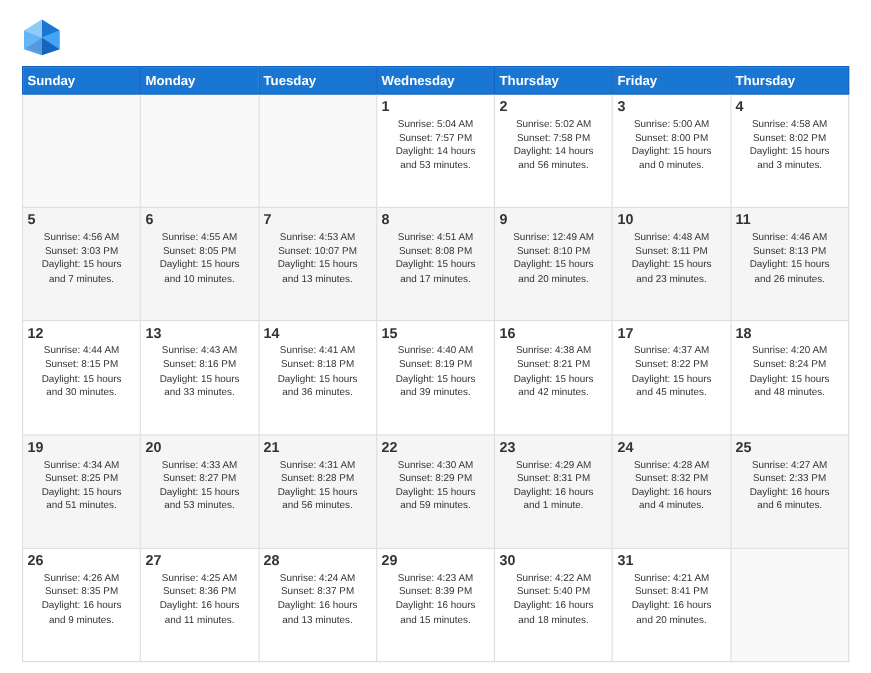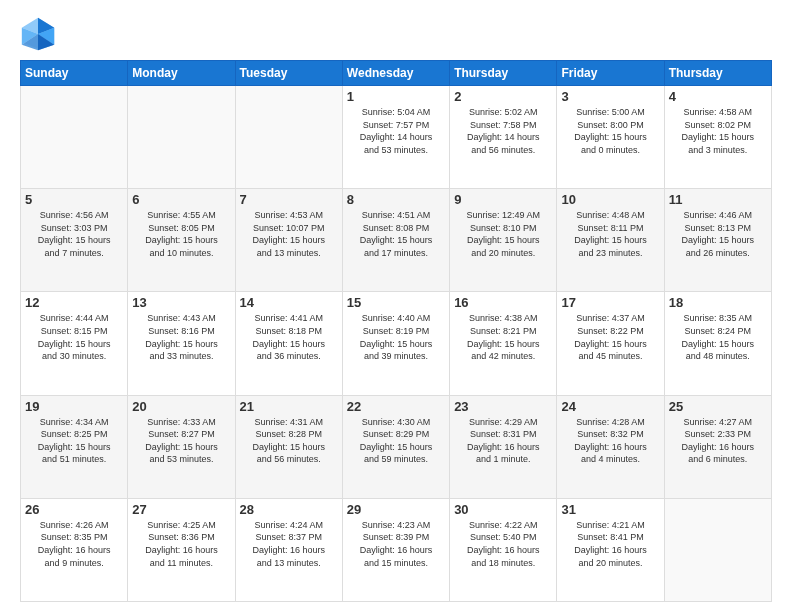"Sunrise: 8:35 AM" div { text: 8:35 -> 4:20 }
